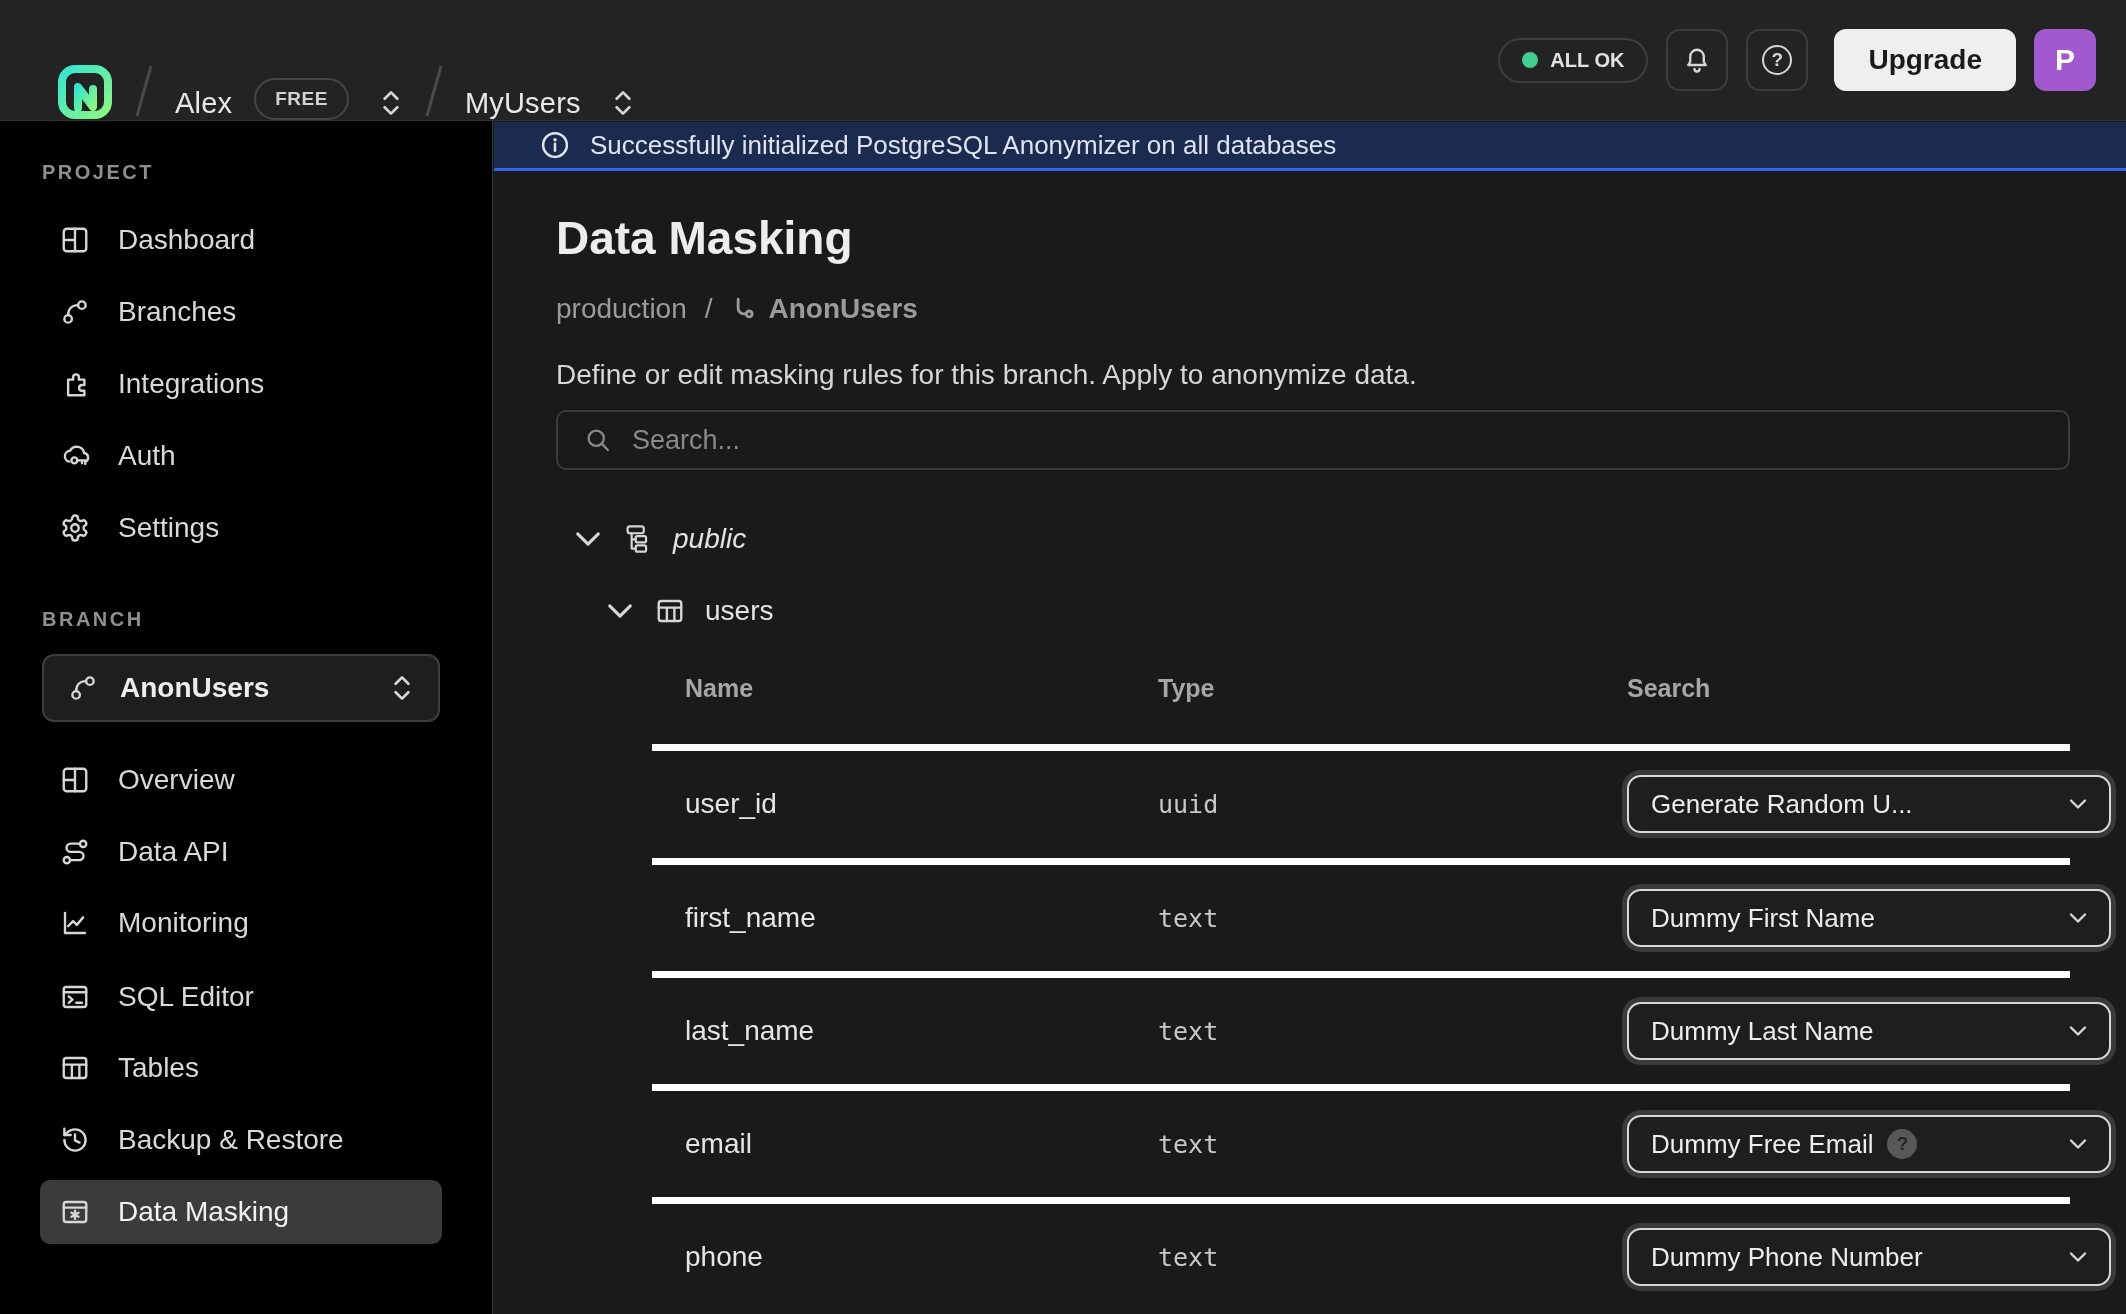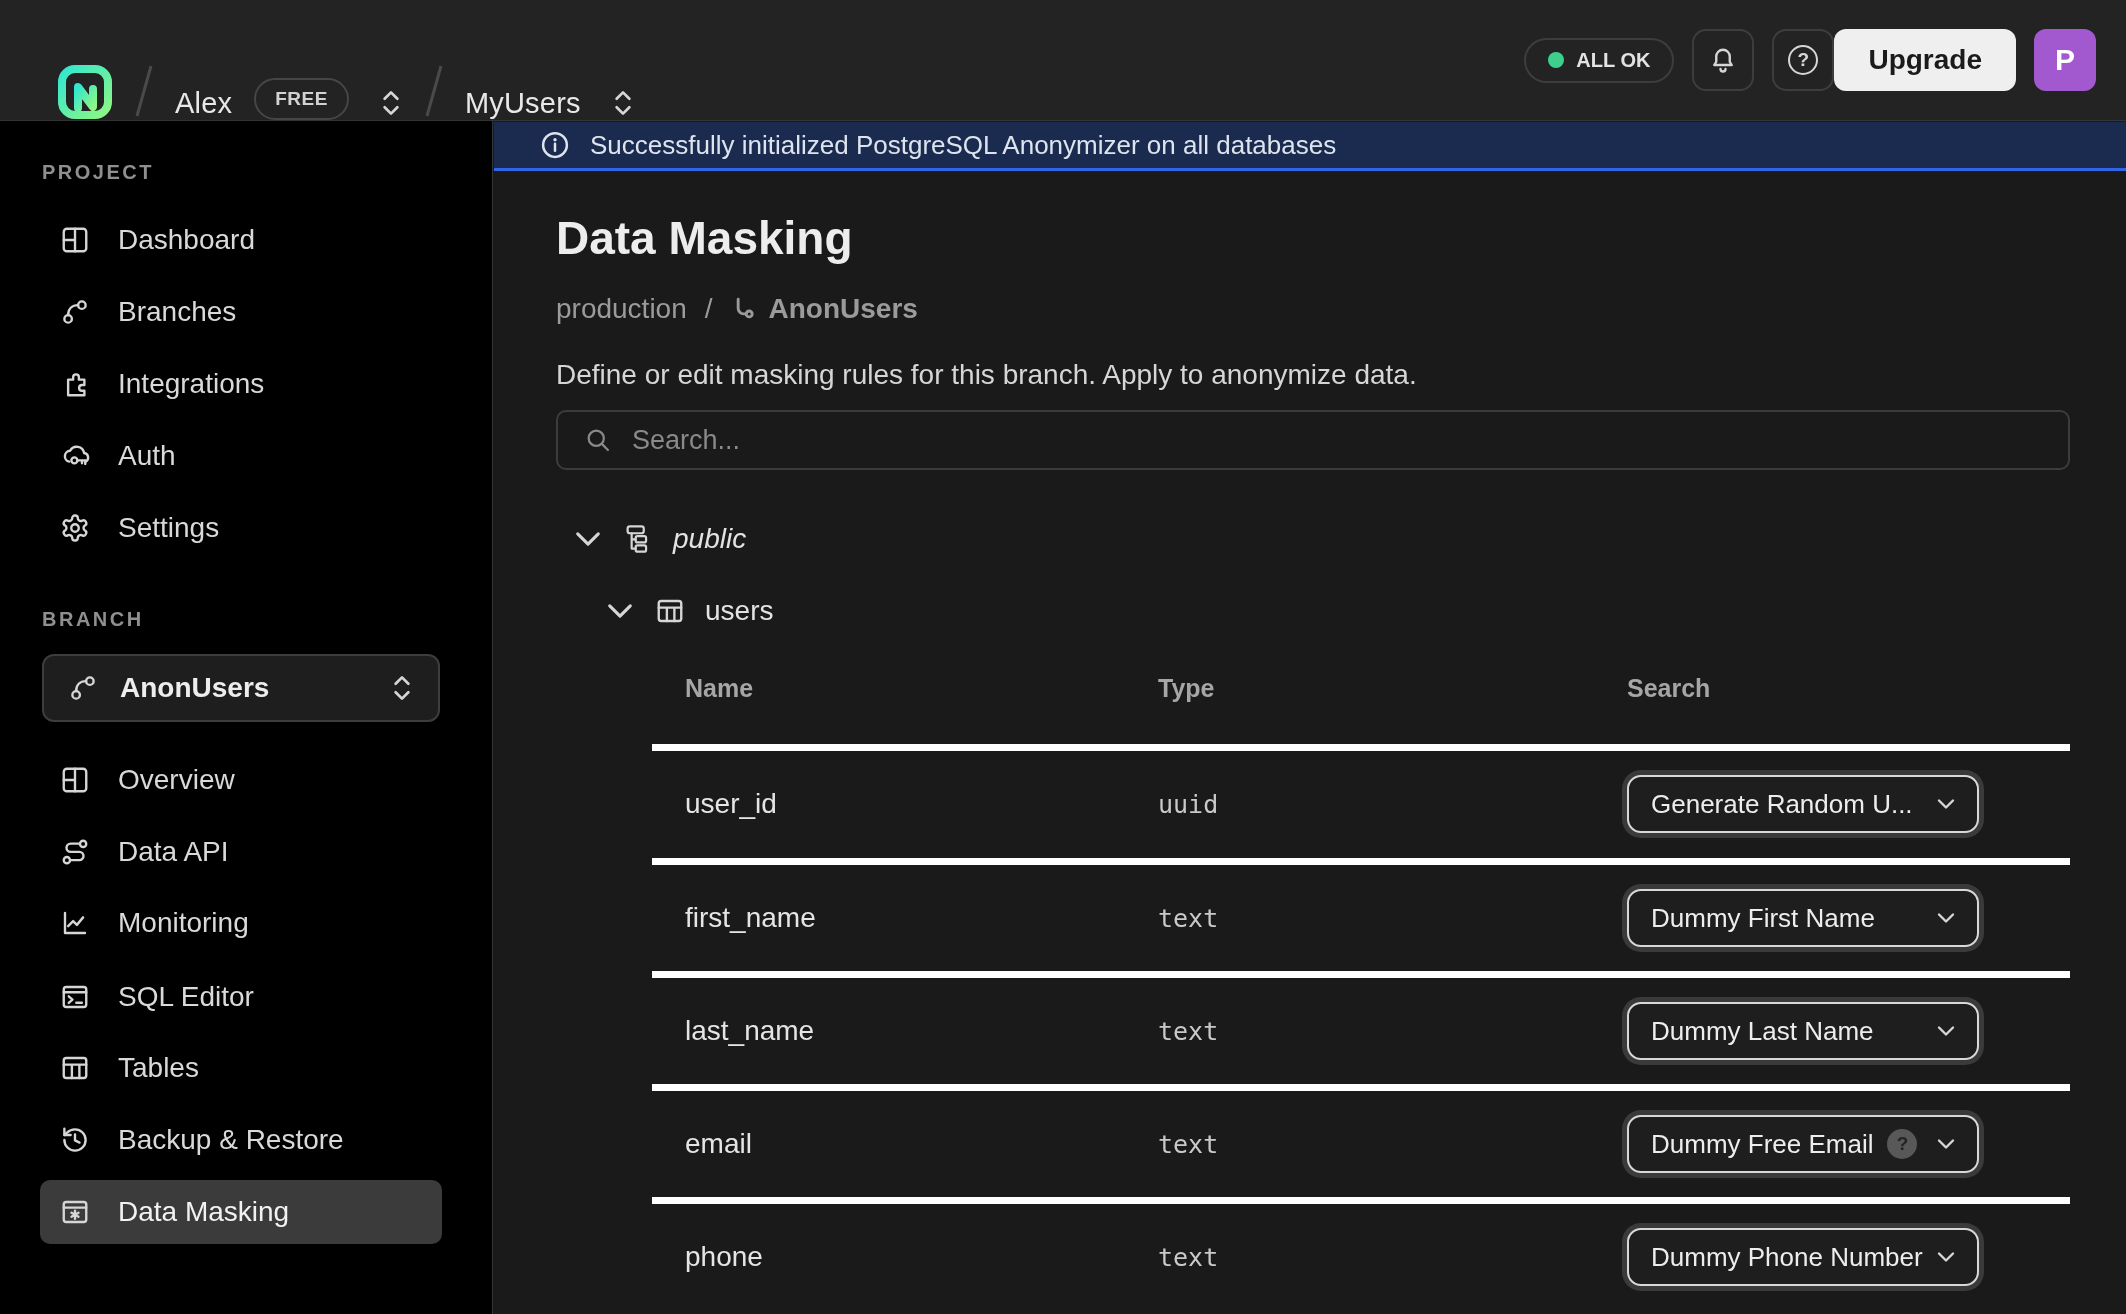"Upgrade" .btn-upgrade { margin-left: 0 -> 26px }
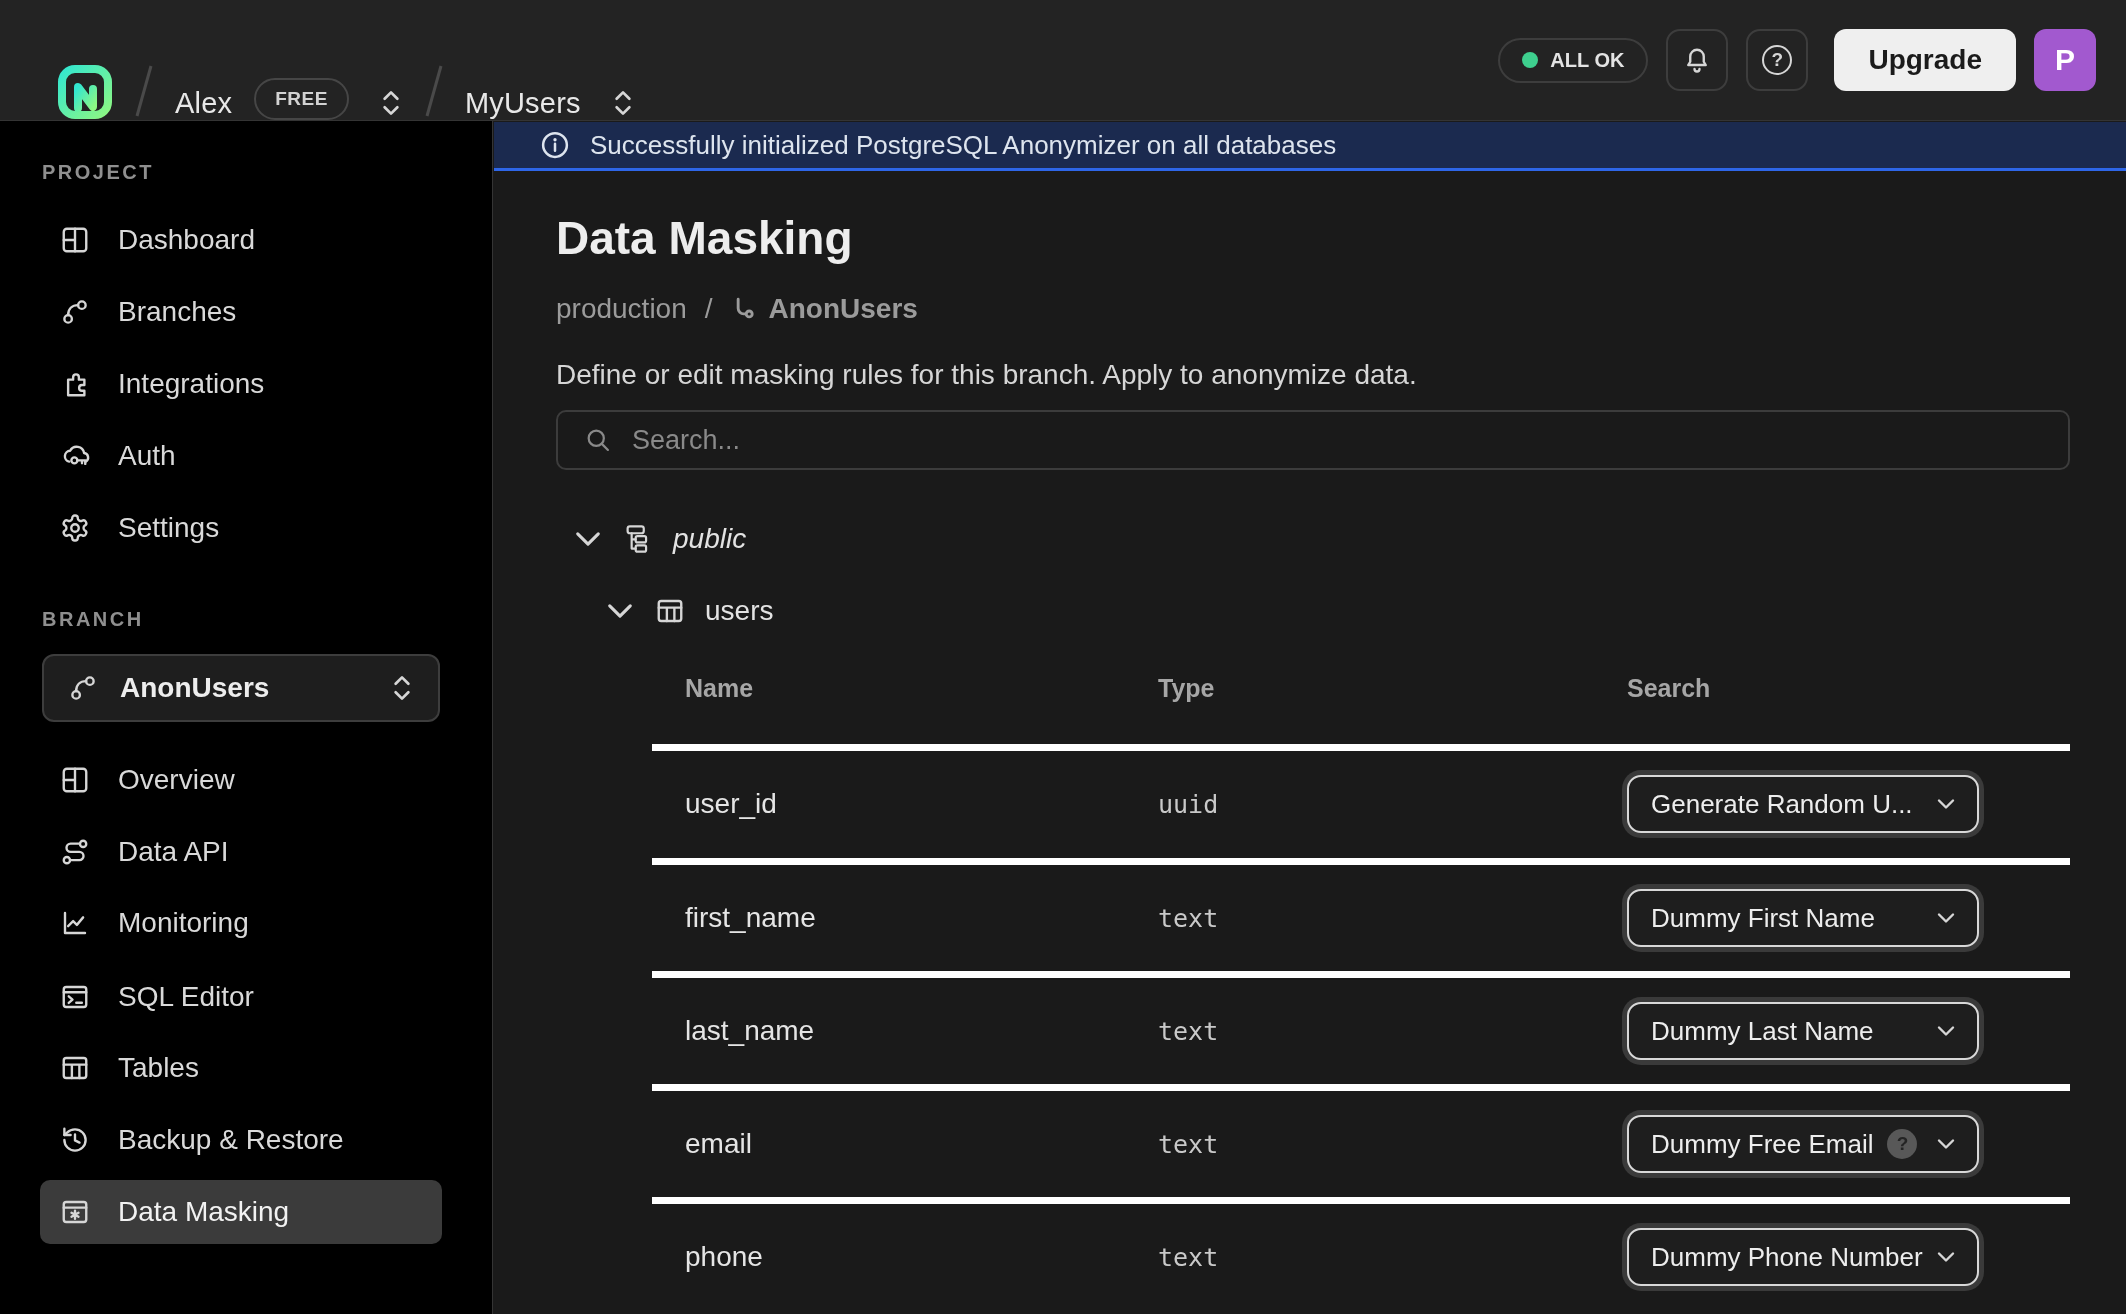"Generate Random U..." .mask-select { width: 352px -> 484px }
